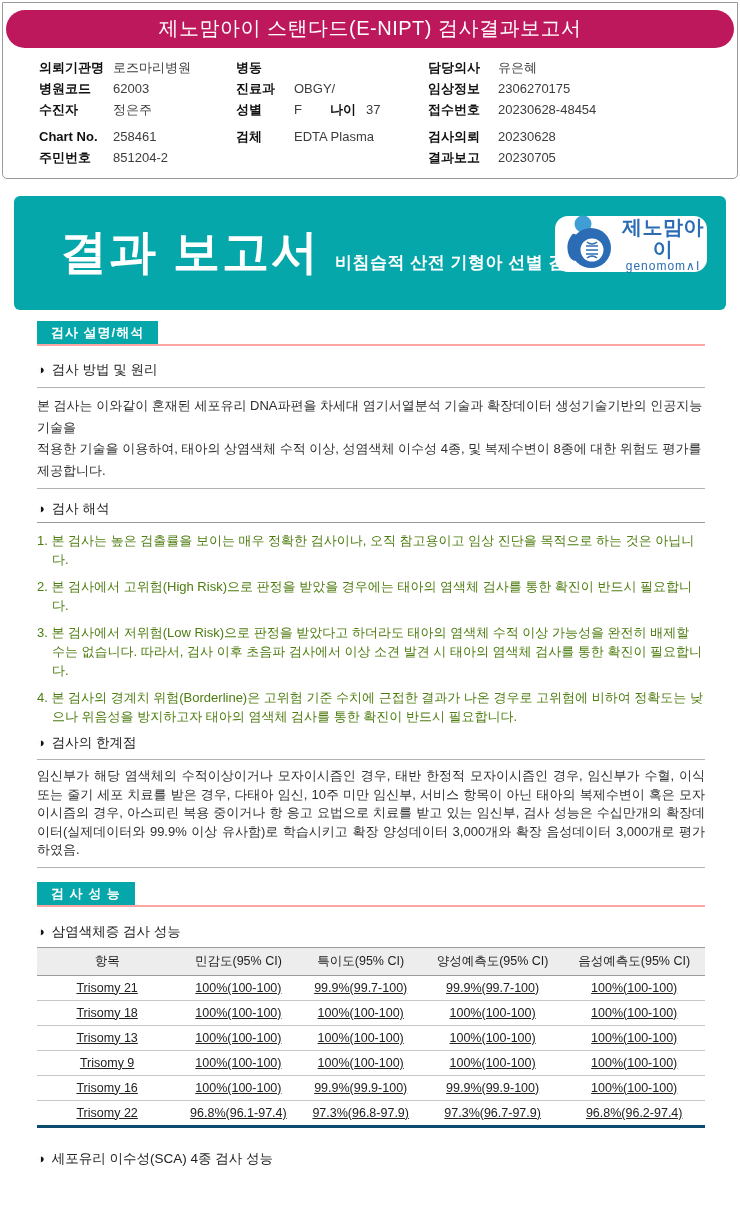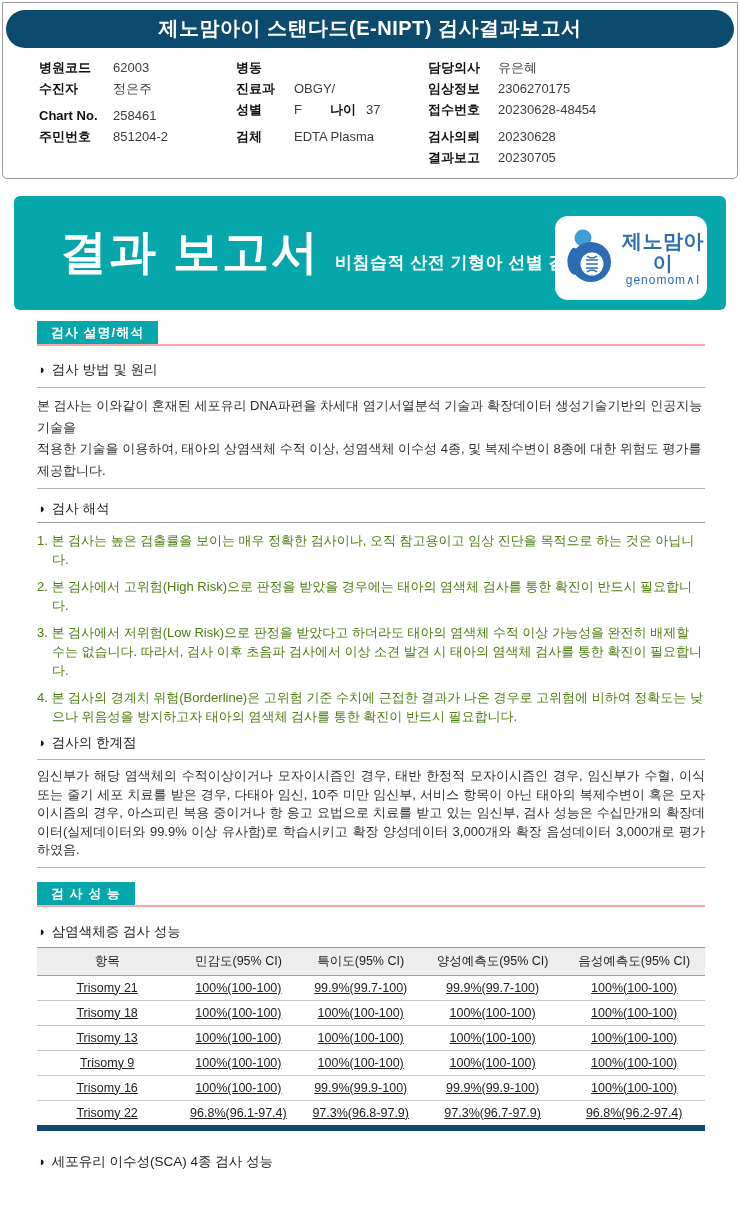"제노맘아이 스탠다드(E-NIPT) 검사결과보고서" .title-bar { background: #0c4a6e -> #be185d; font-weight: bold -> normal }
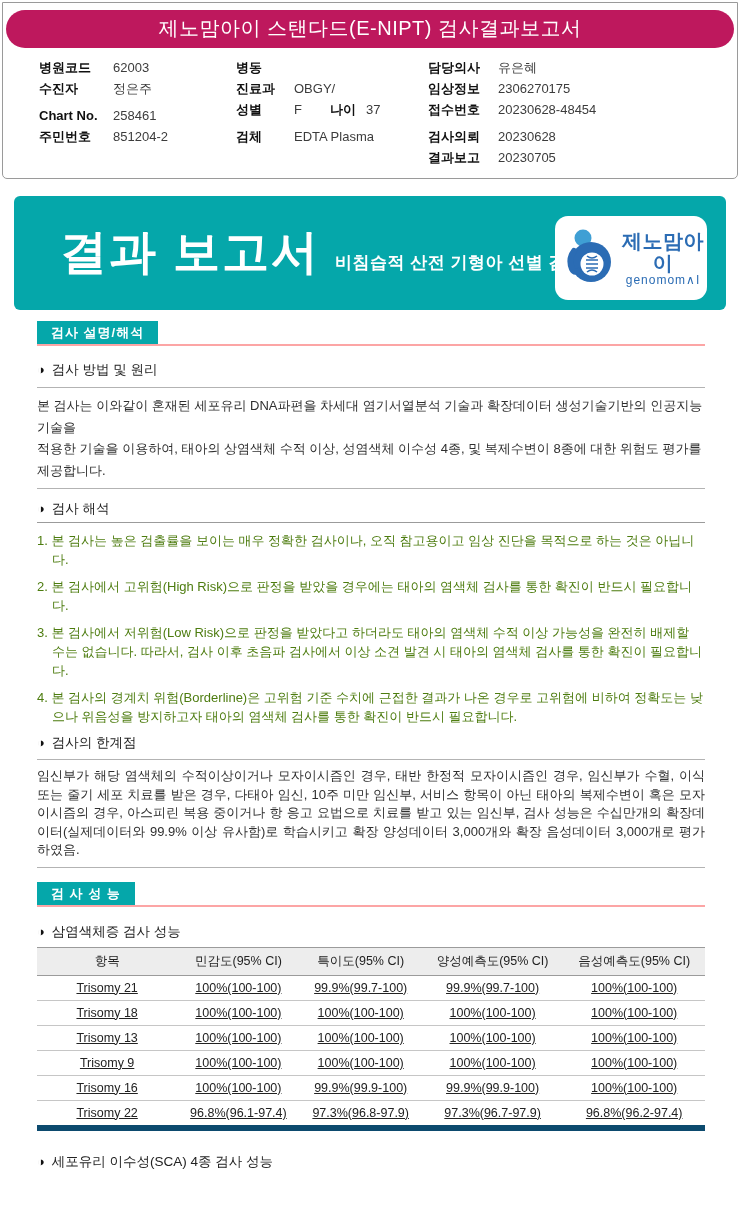"의뢰기관명" div.info-row { html: none -> <div> <span>의뢰기관명</span> <span>로즈마리병원</span> </div> }
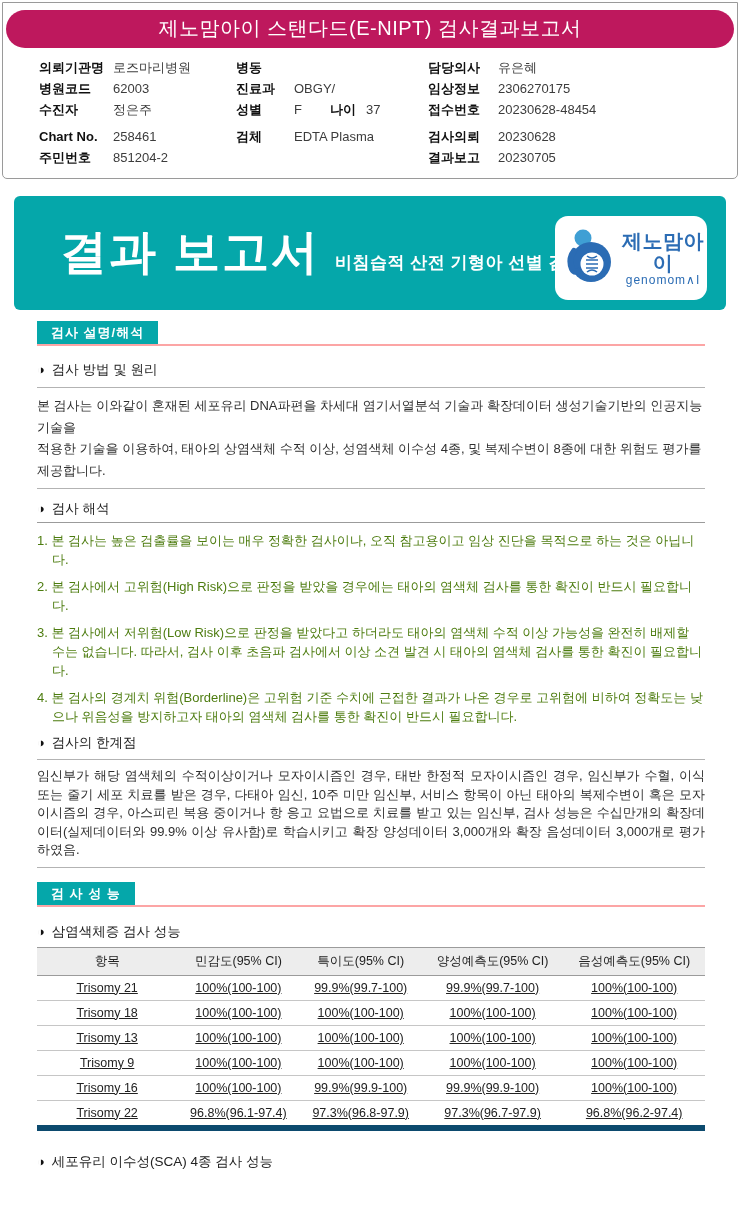"제노맘아이" .logo-box { height: 84px -> 56px }
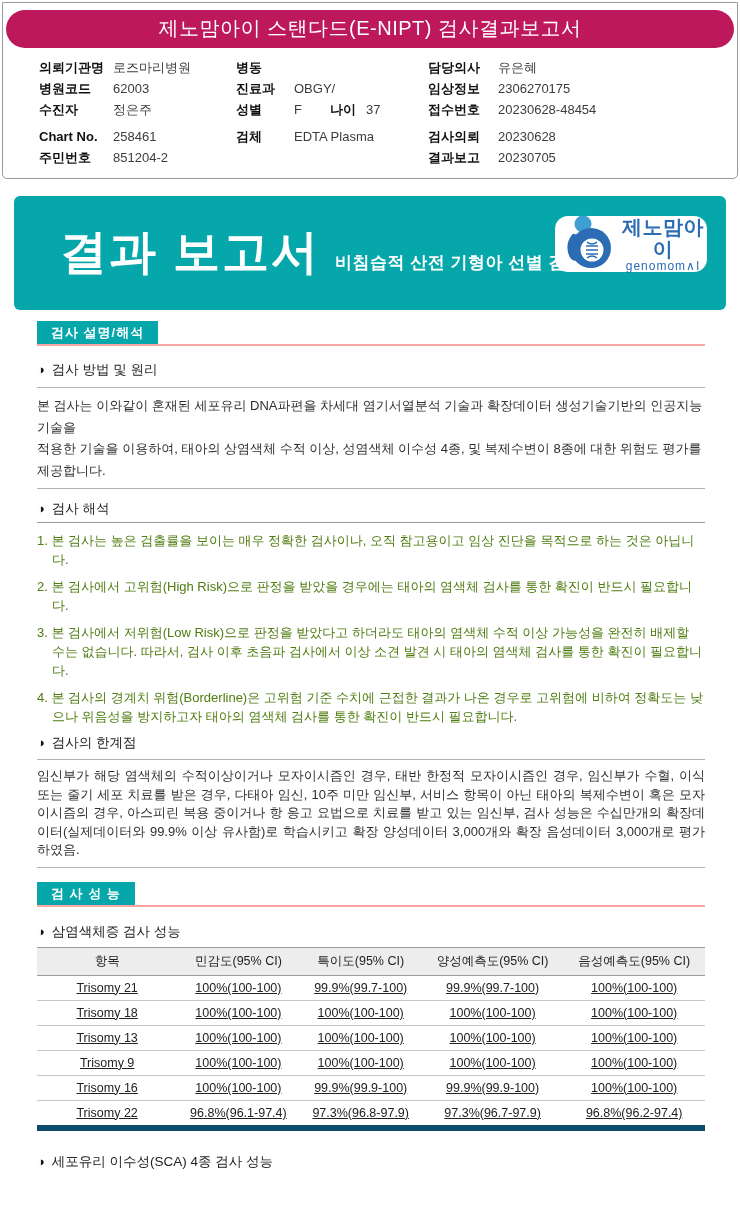"Trisomy 22" table.perf tbody tr:last-child td { border-bottom: 6px solid #0c4a6e -> 3px solid #0c4a6e }
